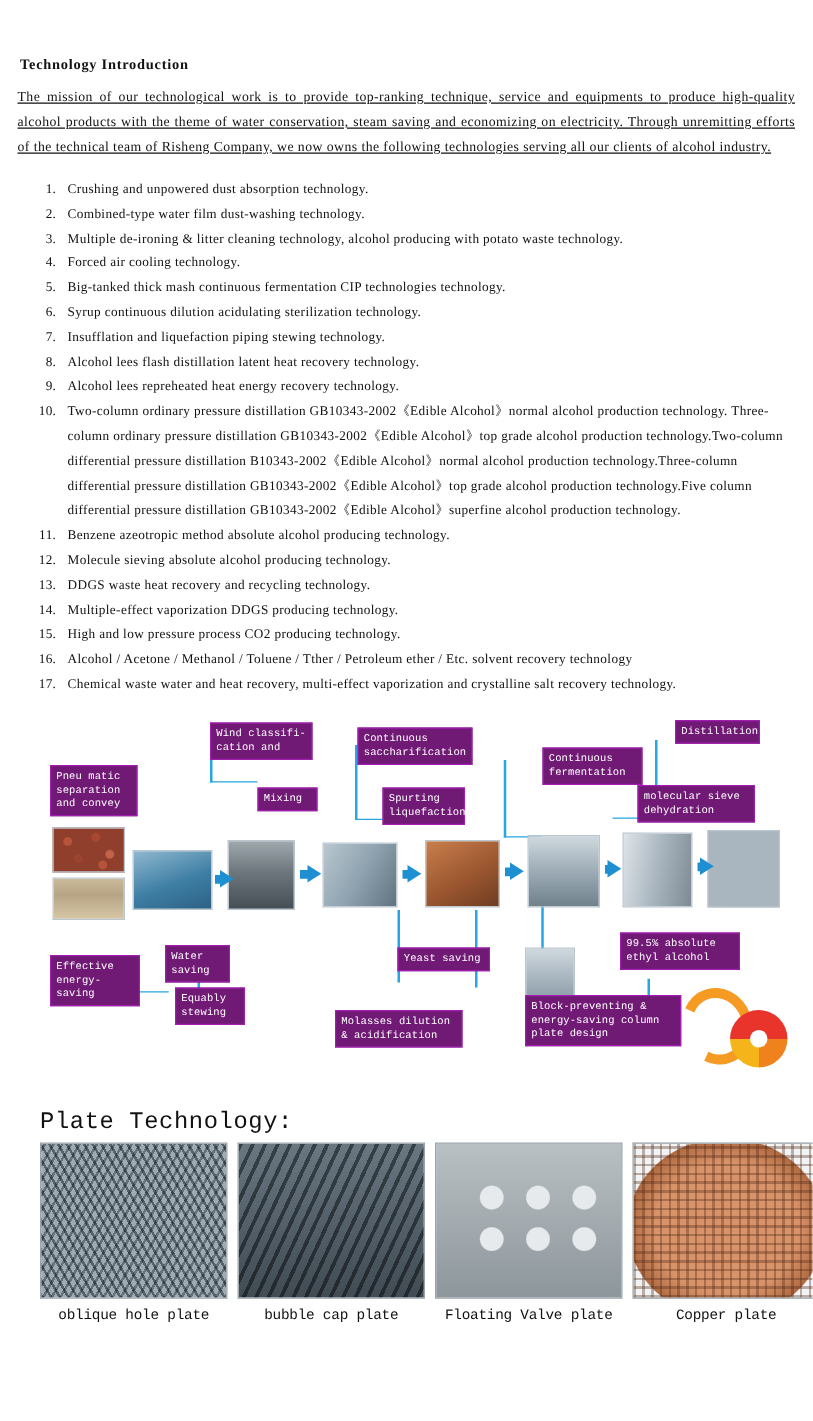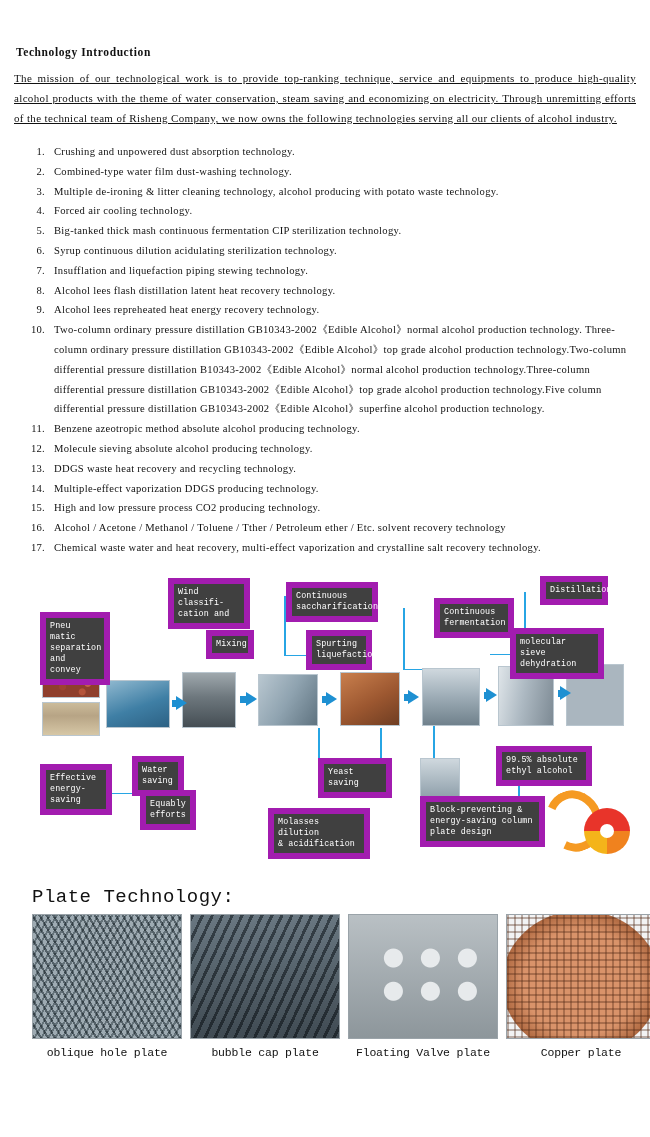"Big-tanked thick mash continuous" span.li-block { text: sterilization -> technologies }
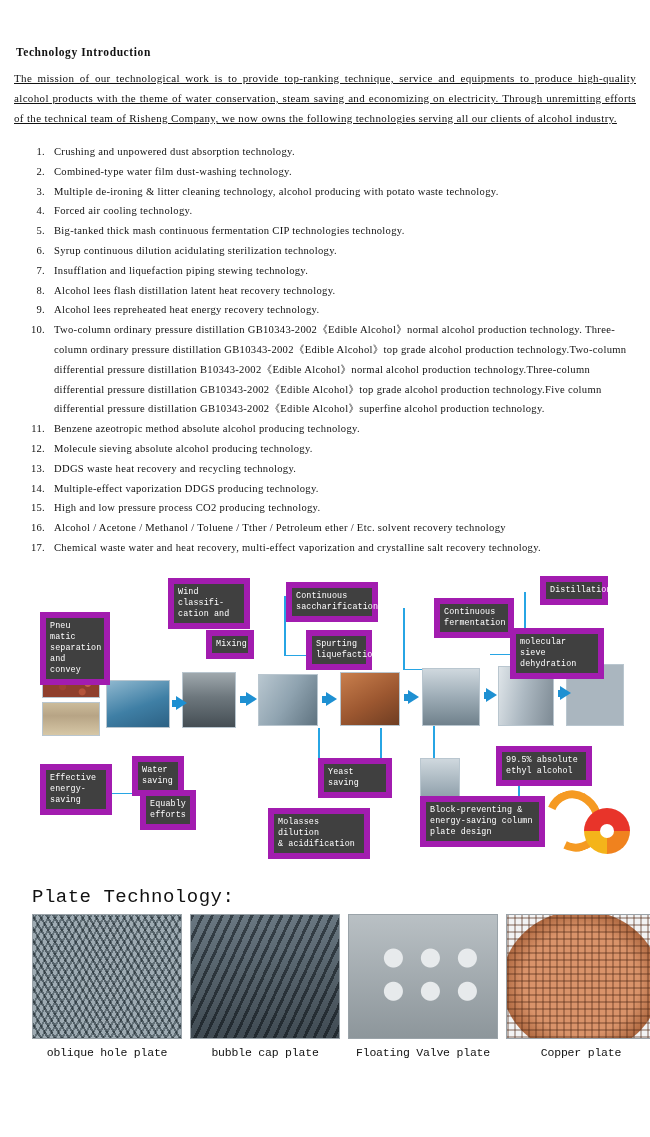"Wind classifi-" .lbl { background: #404040 -> #701a75; border: 6px solid #a21caf -> 1px solid #a21caf }
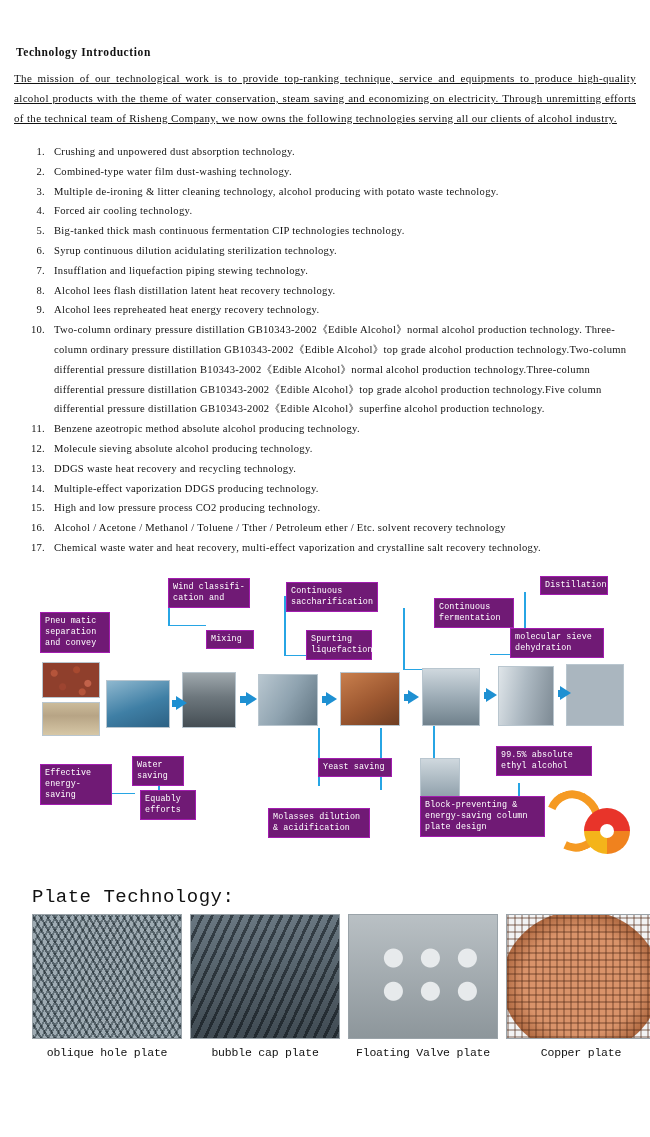"Equably" div.lbl { text: efforts -> stewing }
